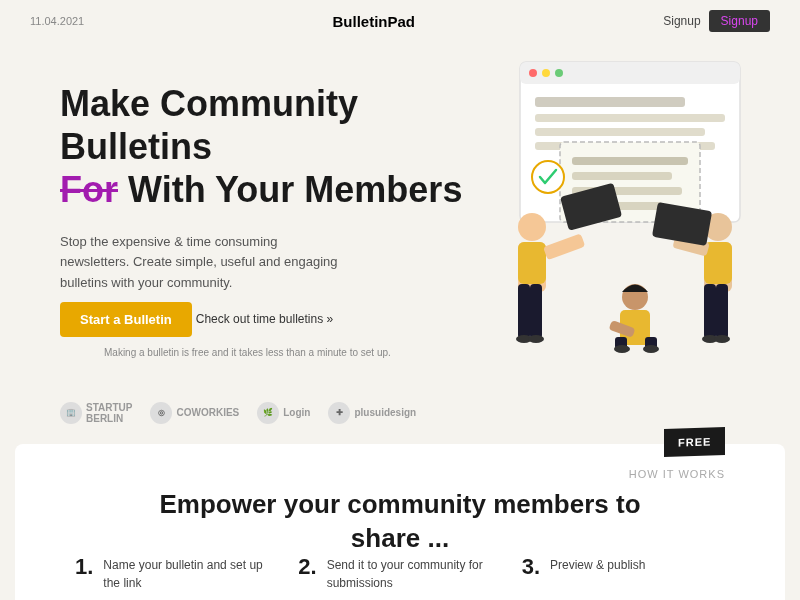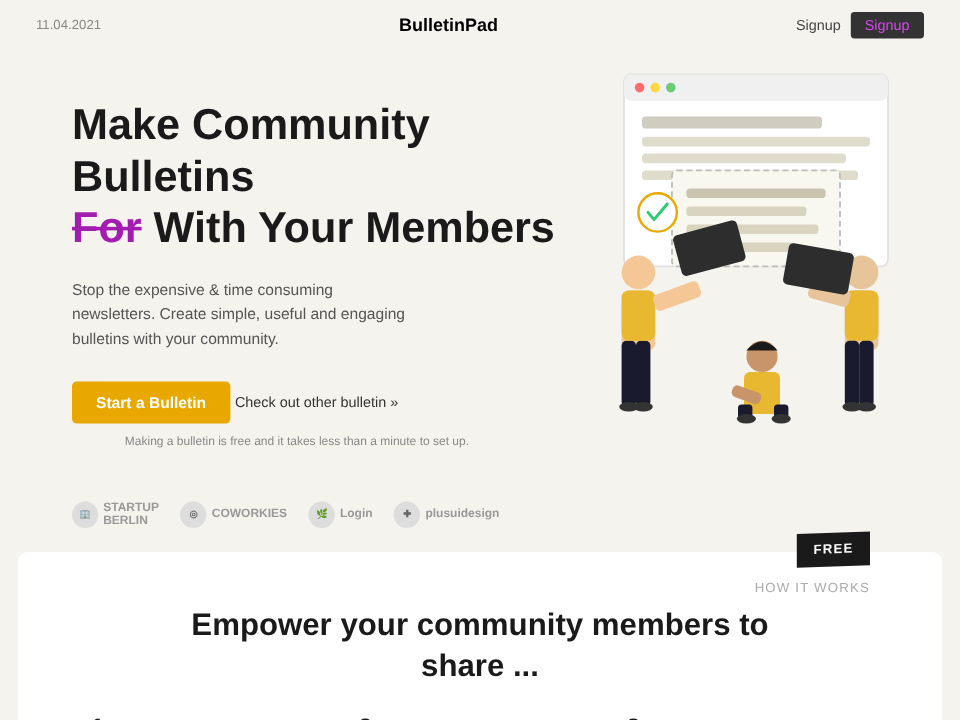"Stop the expensive & time" .hero-subtitle { margin-bottom: 24px -> 8px }
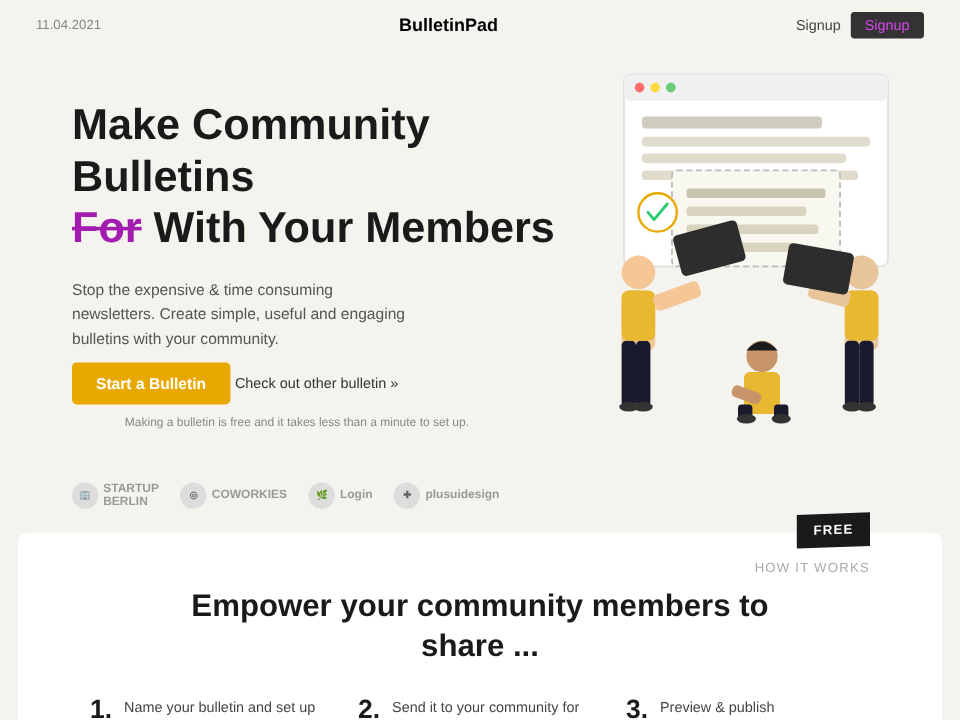"Check out other bulletin »" a.btn-check { text: other bulletin -> time bulletins }
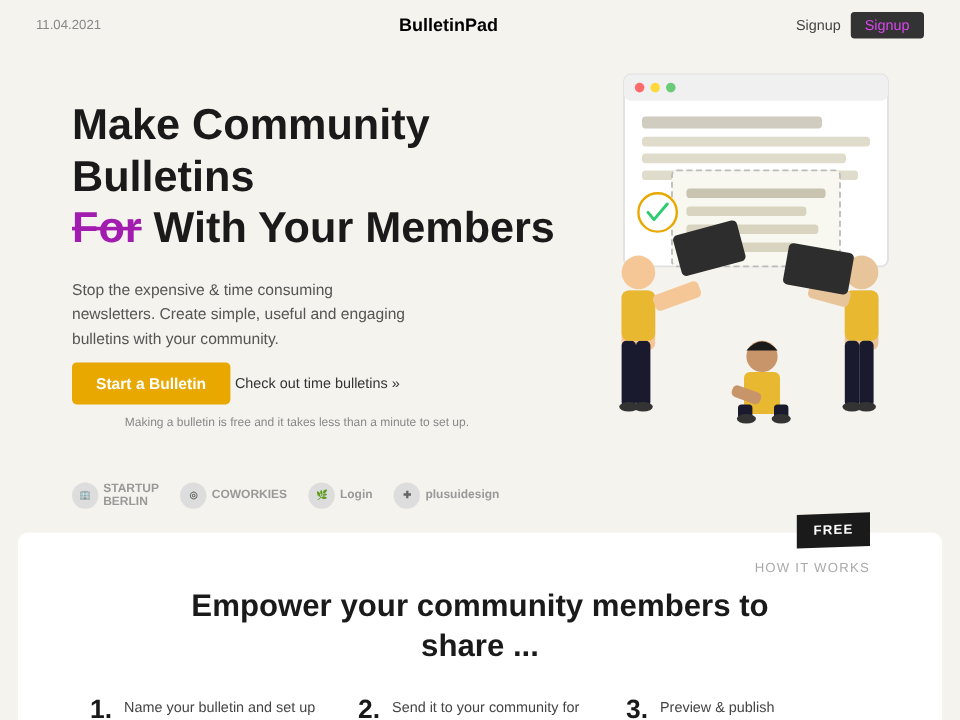"Empower your community members to" .bottom-title { margin-bottom: 24px -> none }
